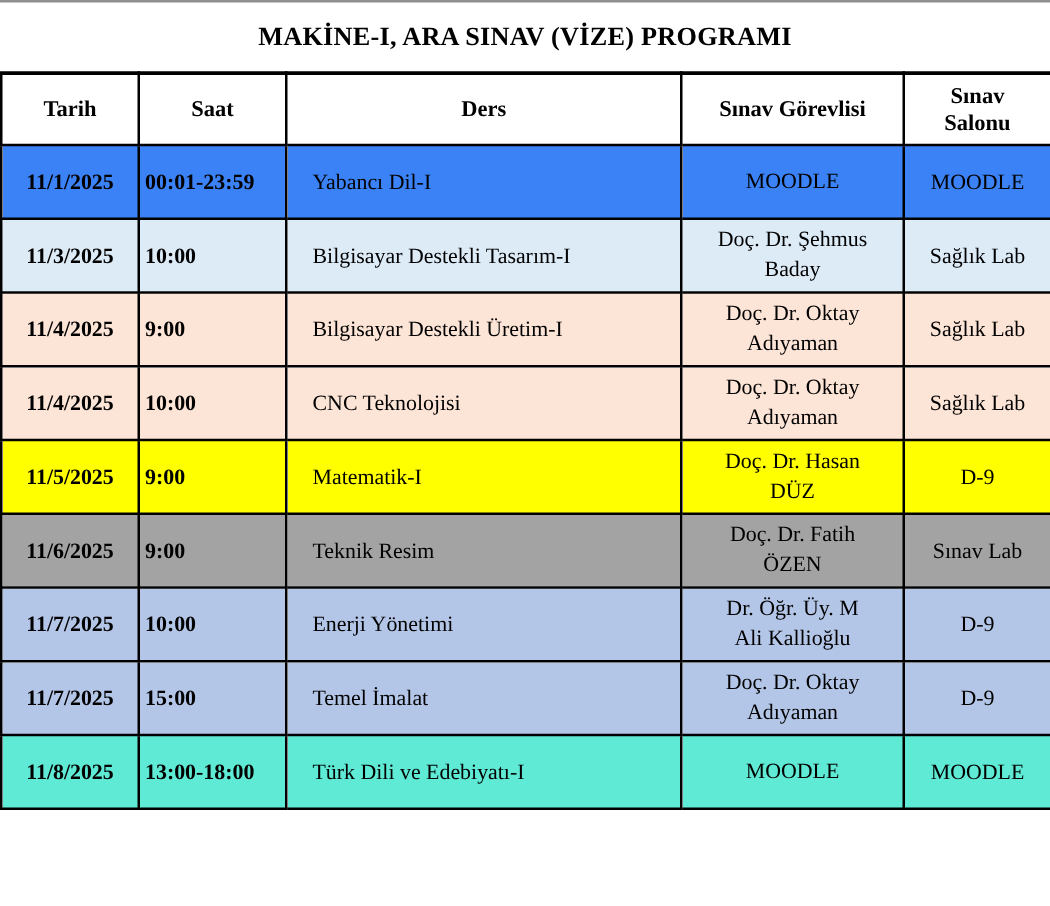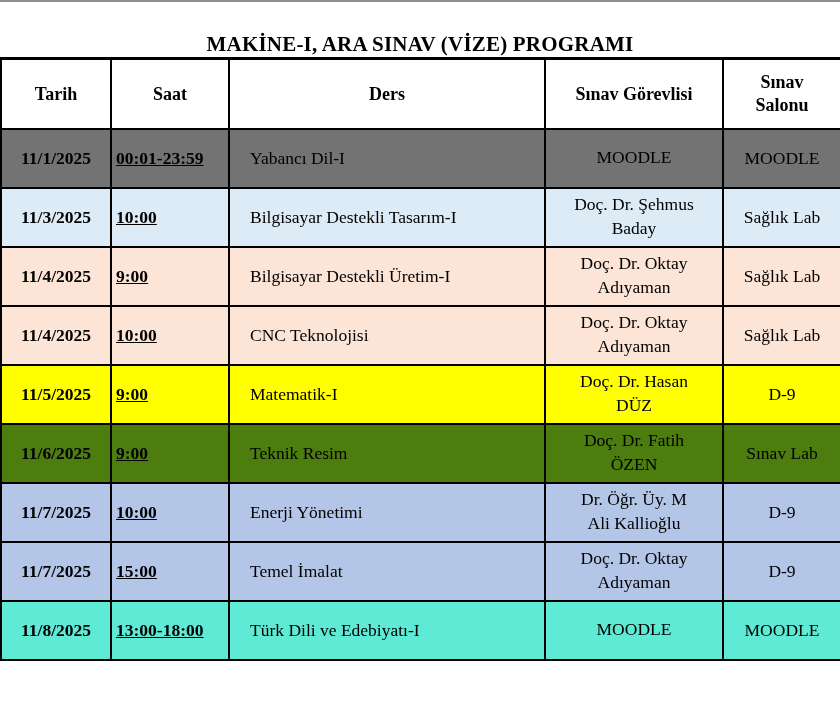"MAKİNE-I, ARA SINAV (VİZE) PROGRAMI" .title-bar { align-items: flex-end -> center }
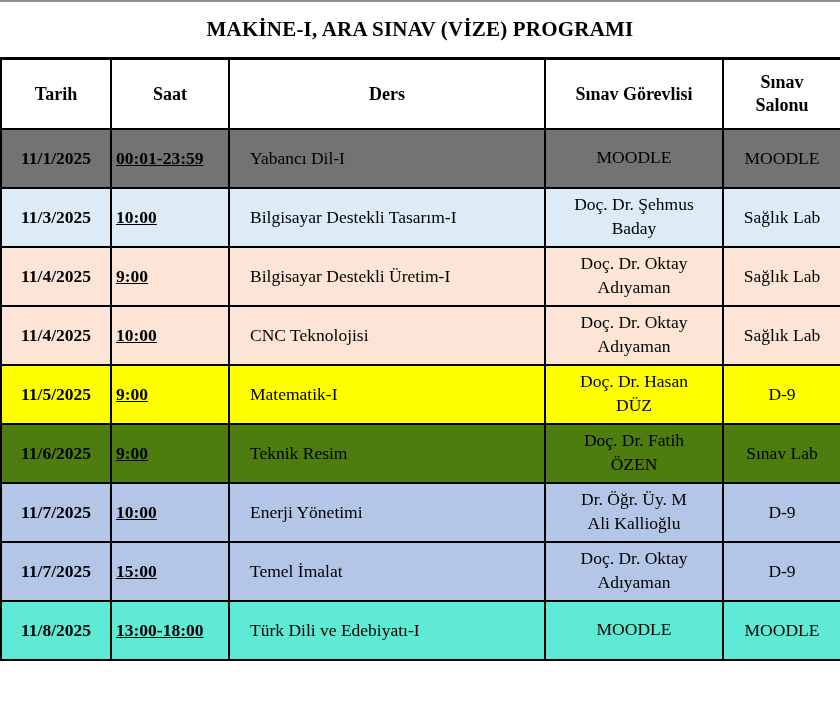"Tarih" thead tr { height: 70px -> 57px }
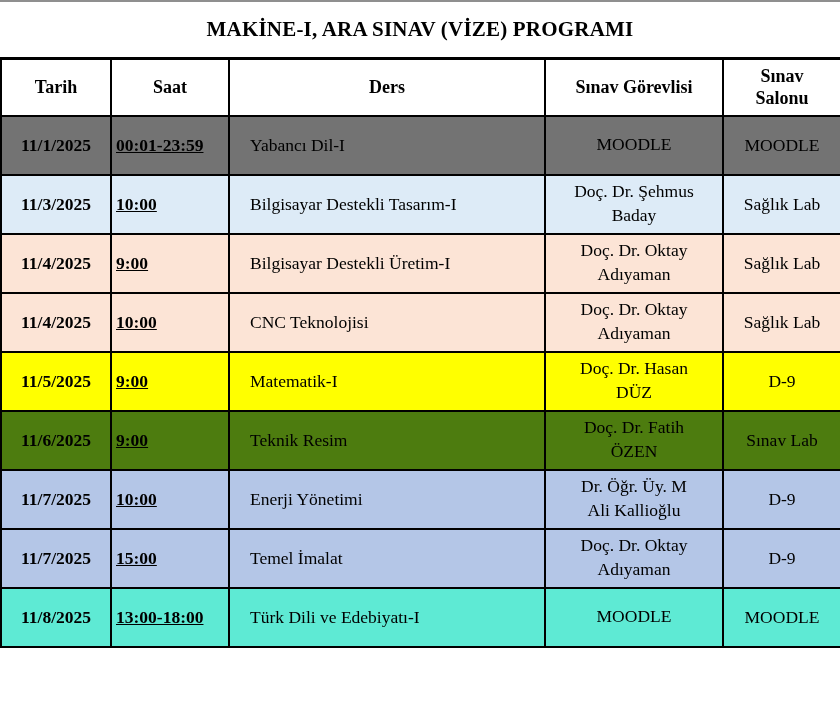"11/1/2025" tr { background-color: #737373 -> #3b82f6 }
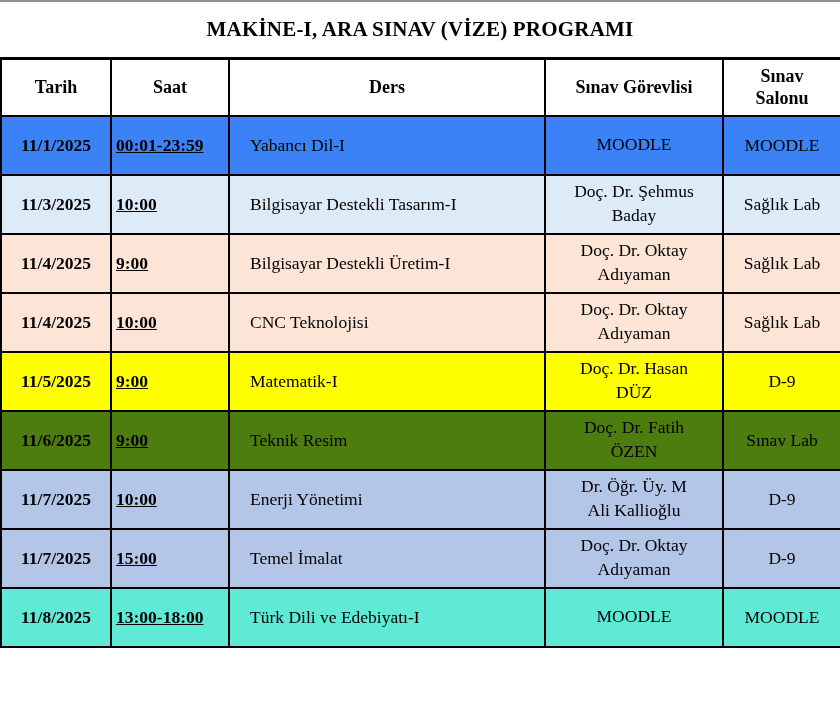"00:01-23:59" td.c-saat { text-decoration: underline -> none }
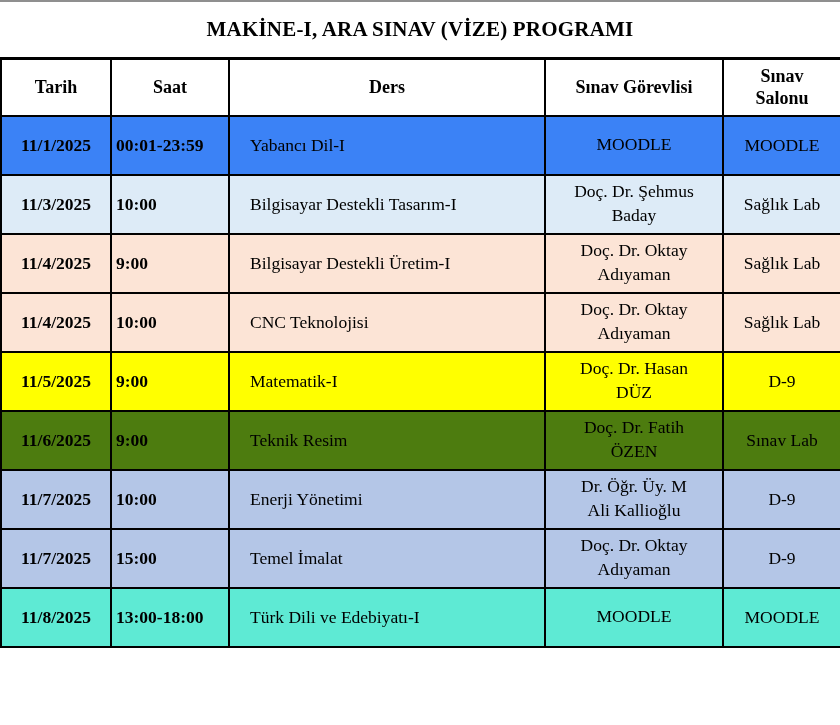"11/6/2025" tr { background-color: #4d7c0f -> #a3a3a3 }
